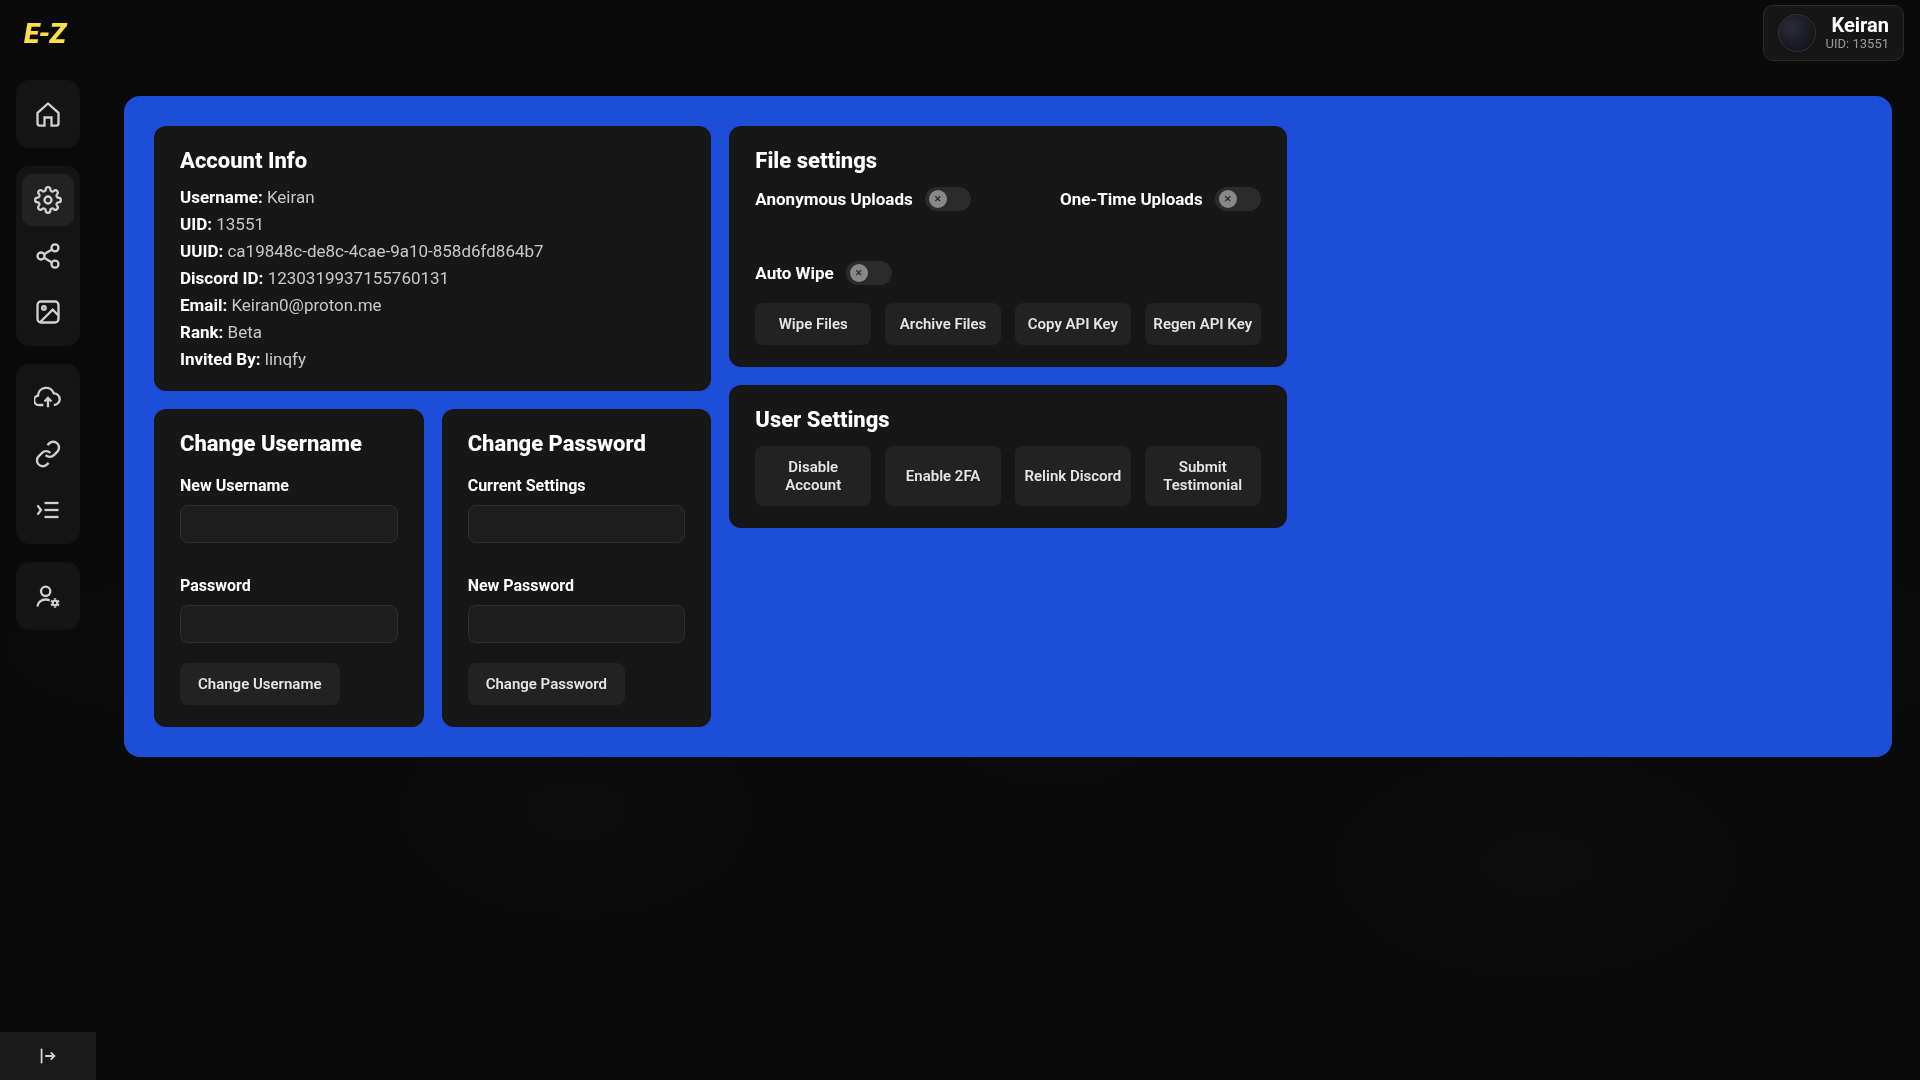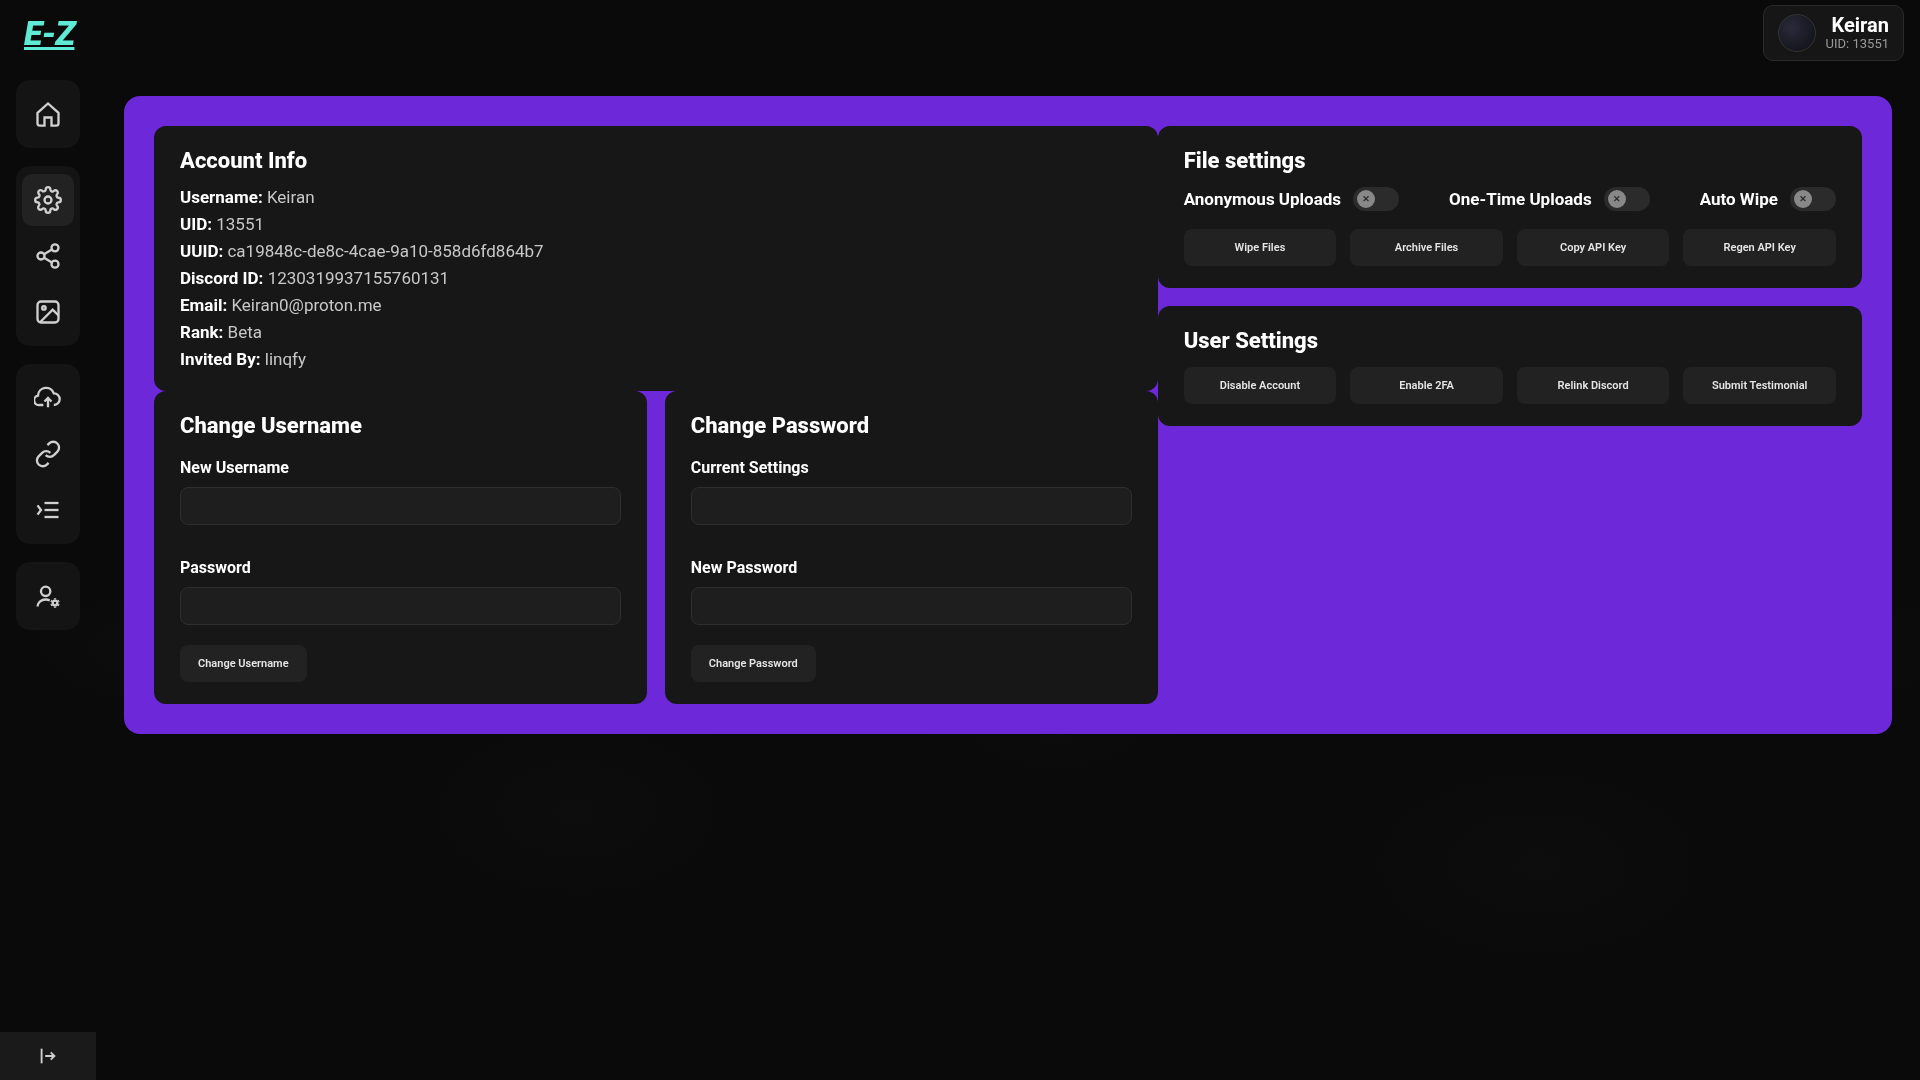"E-Z" .logo { color: #5eead4 -> #fde047; font-size: 34px -> 28px; text-decoration: underline -> none }
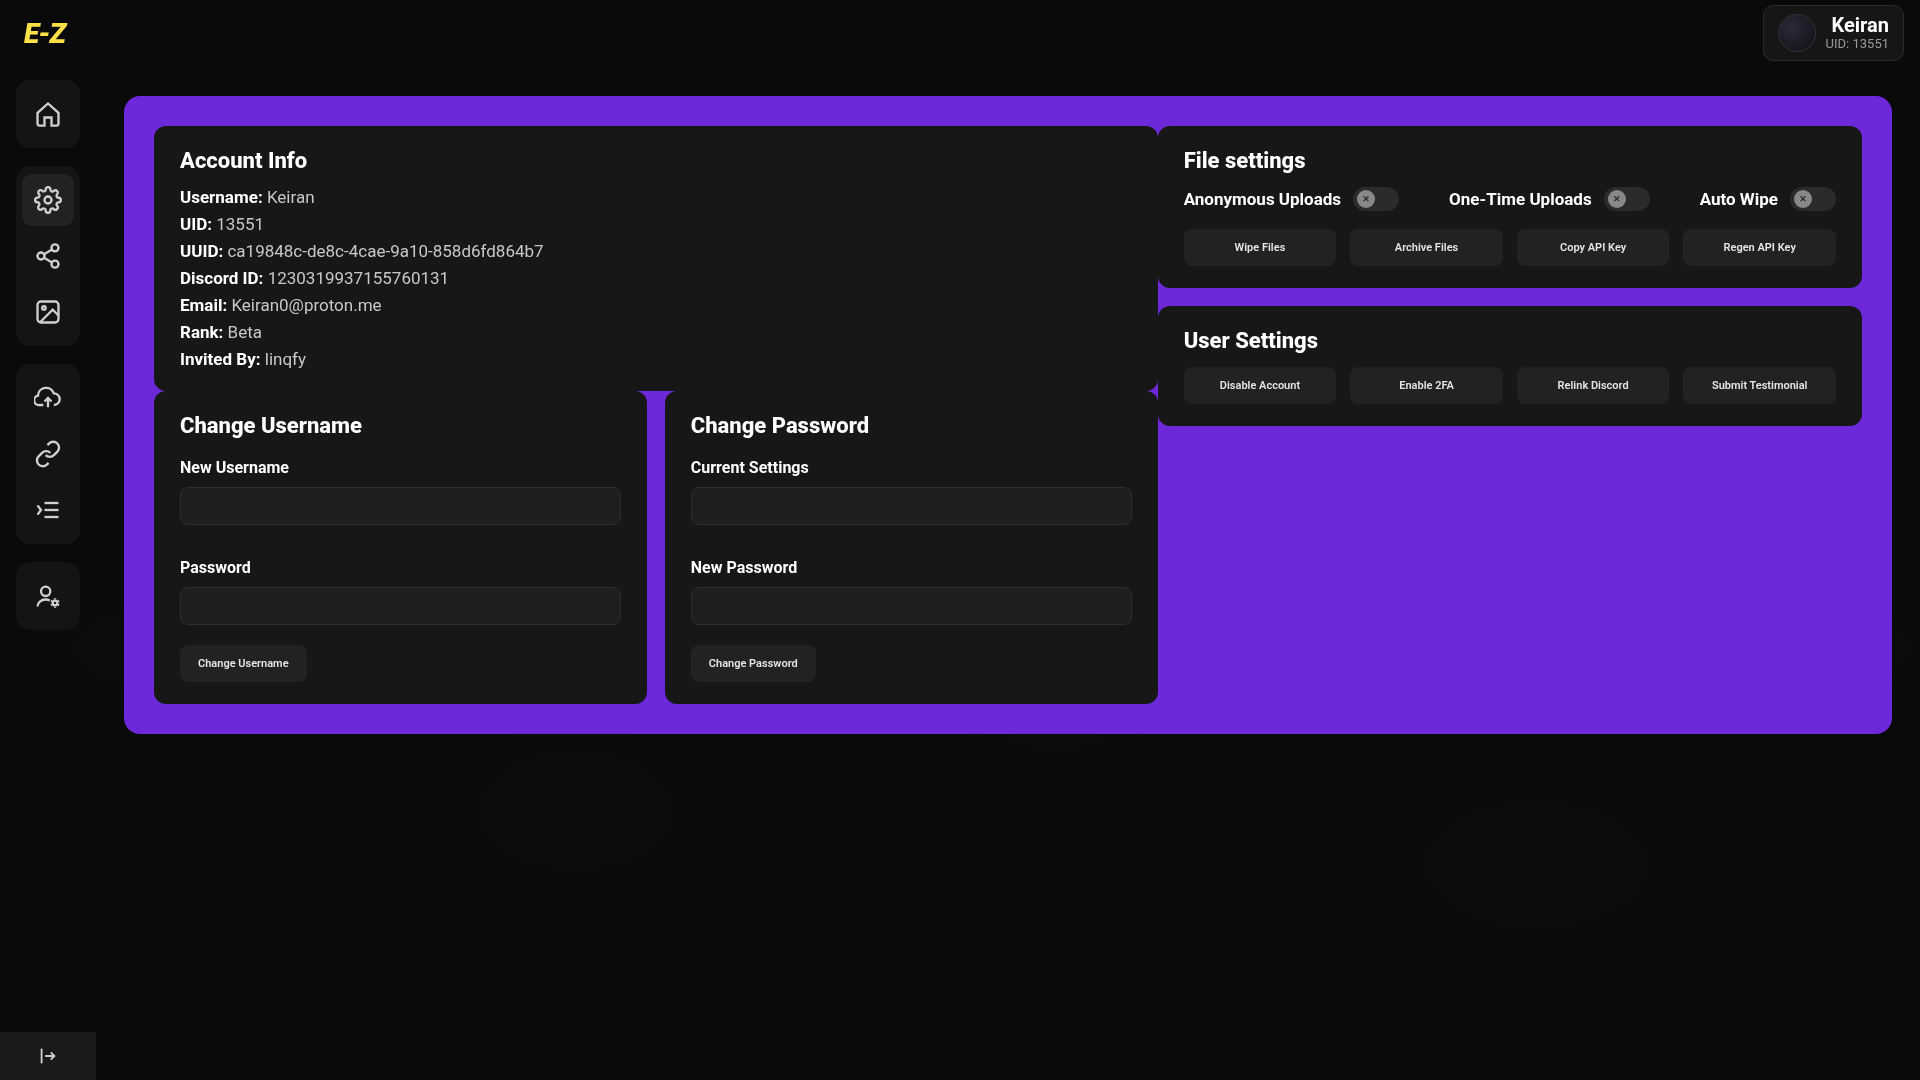"Account Info" .panel-wrap { background: #6d28d9 -> #1d4ed8; gap: none -> 18px; grid-template-columns: 1fr -> 1fr 1fr 1fr }
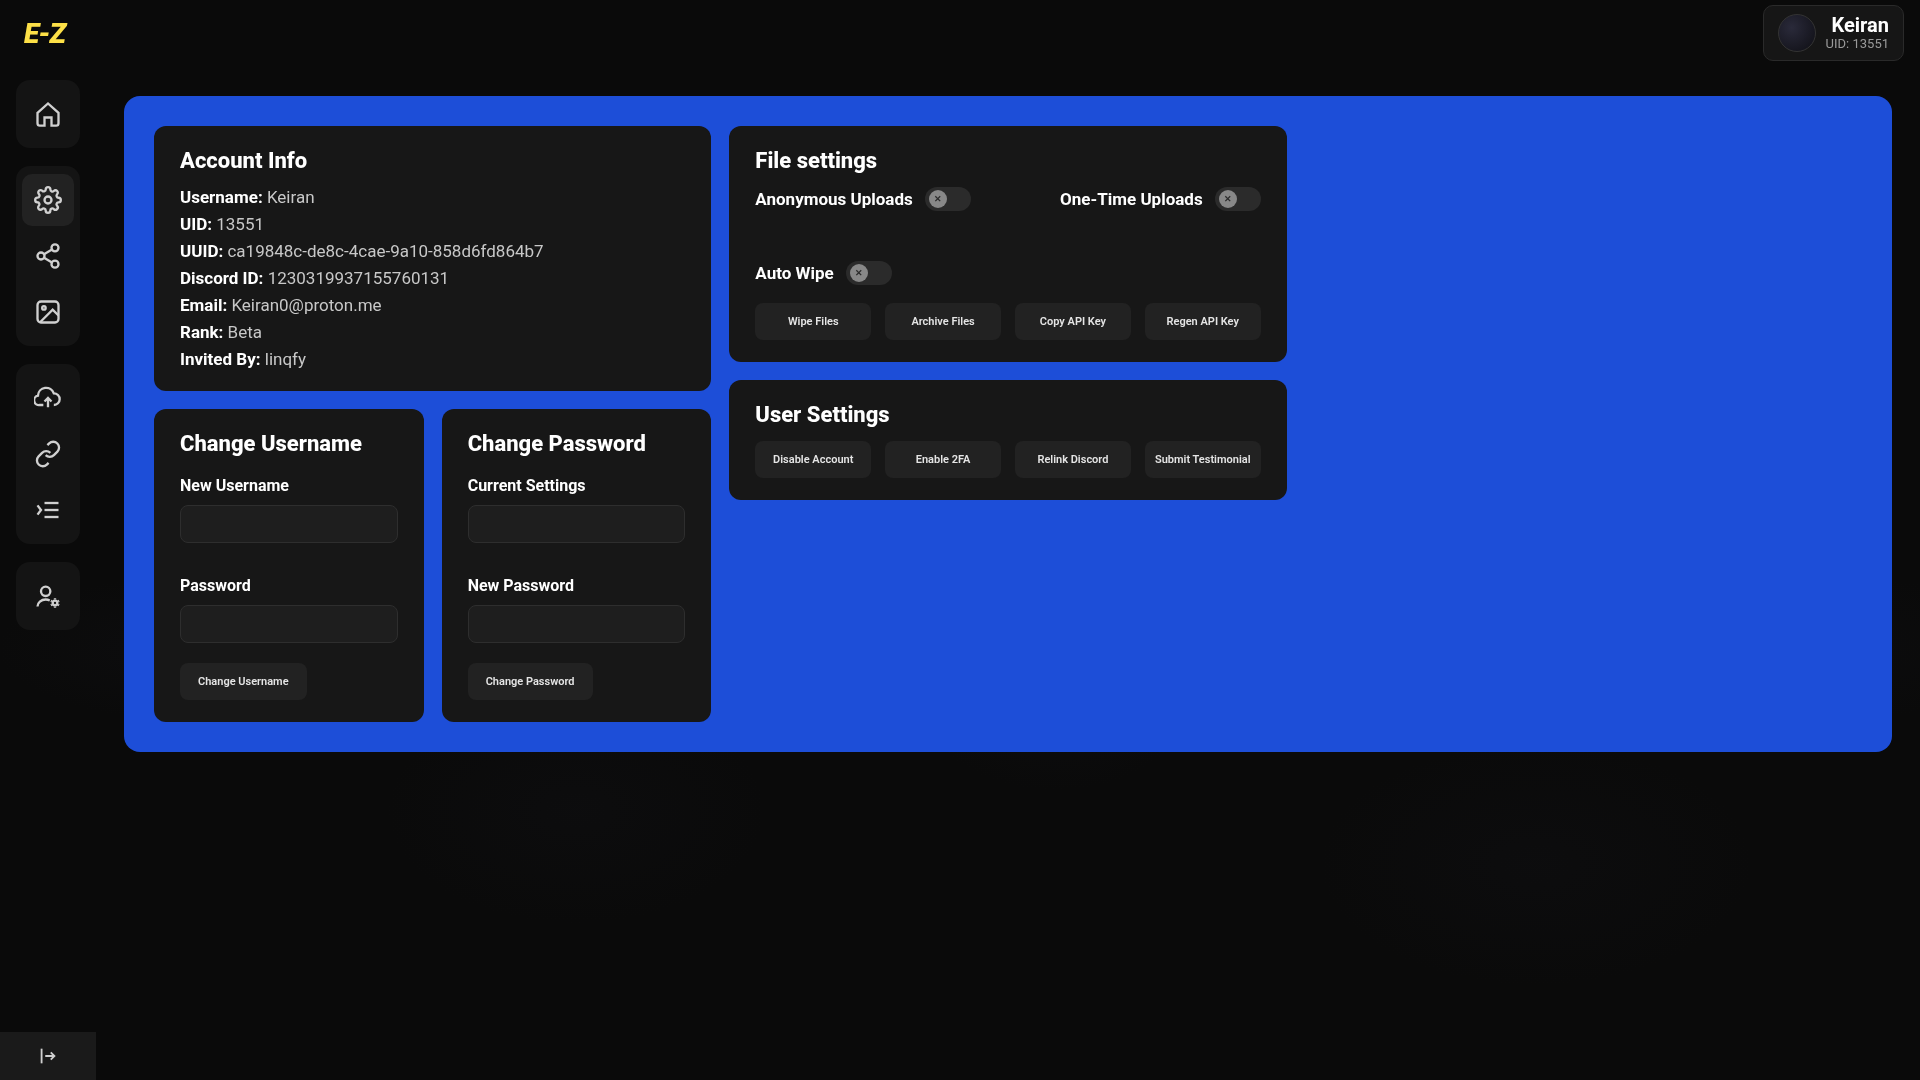"Wipe Files" .btn { font-size: 11px -> 15px }
